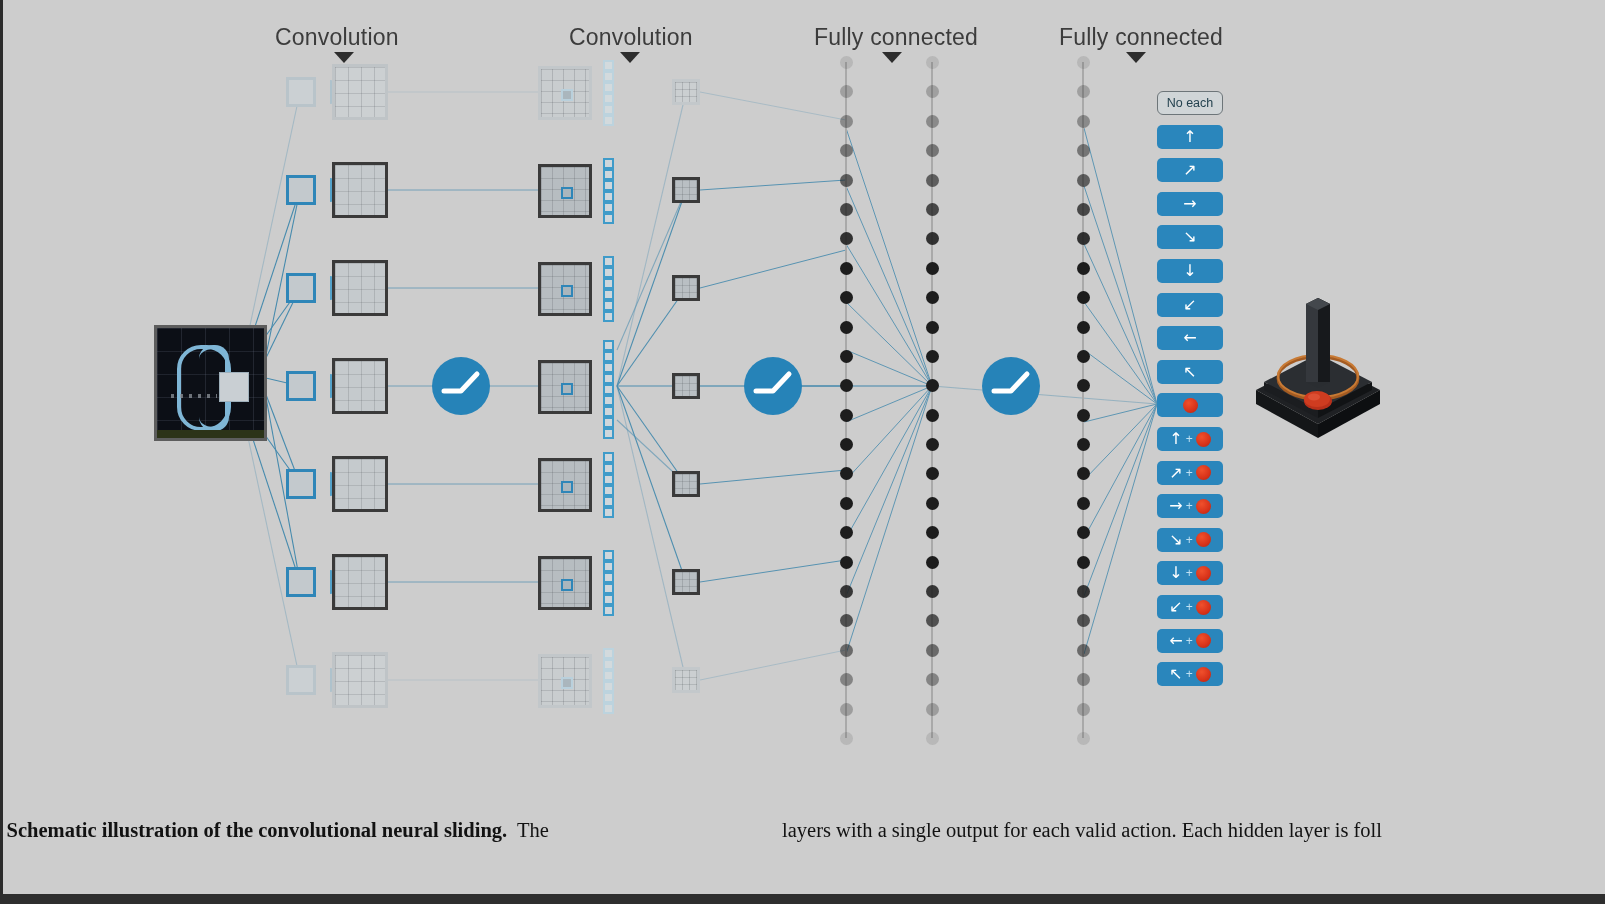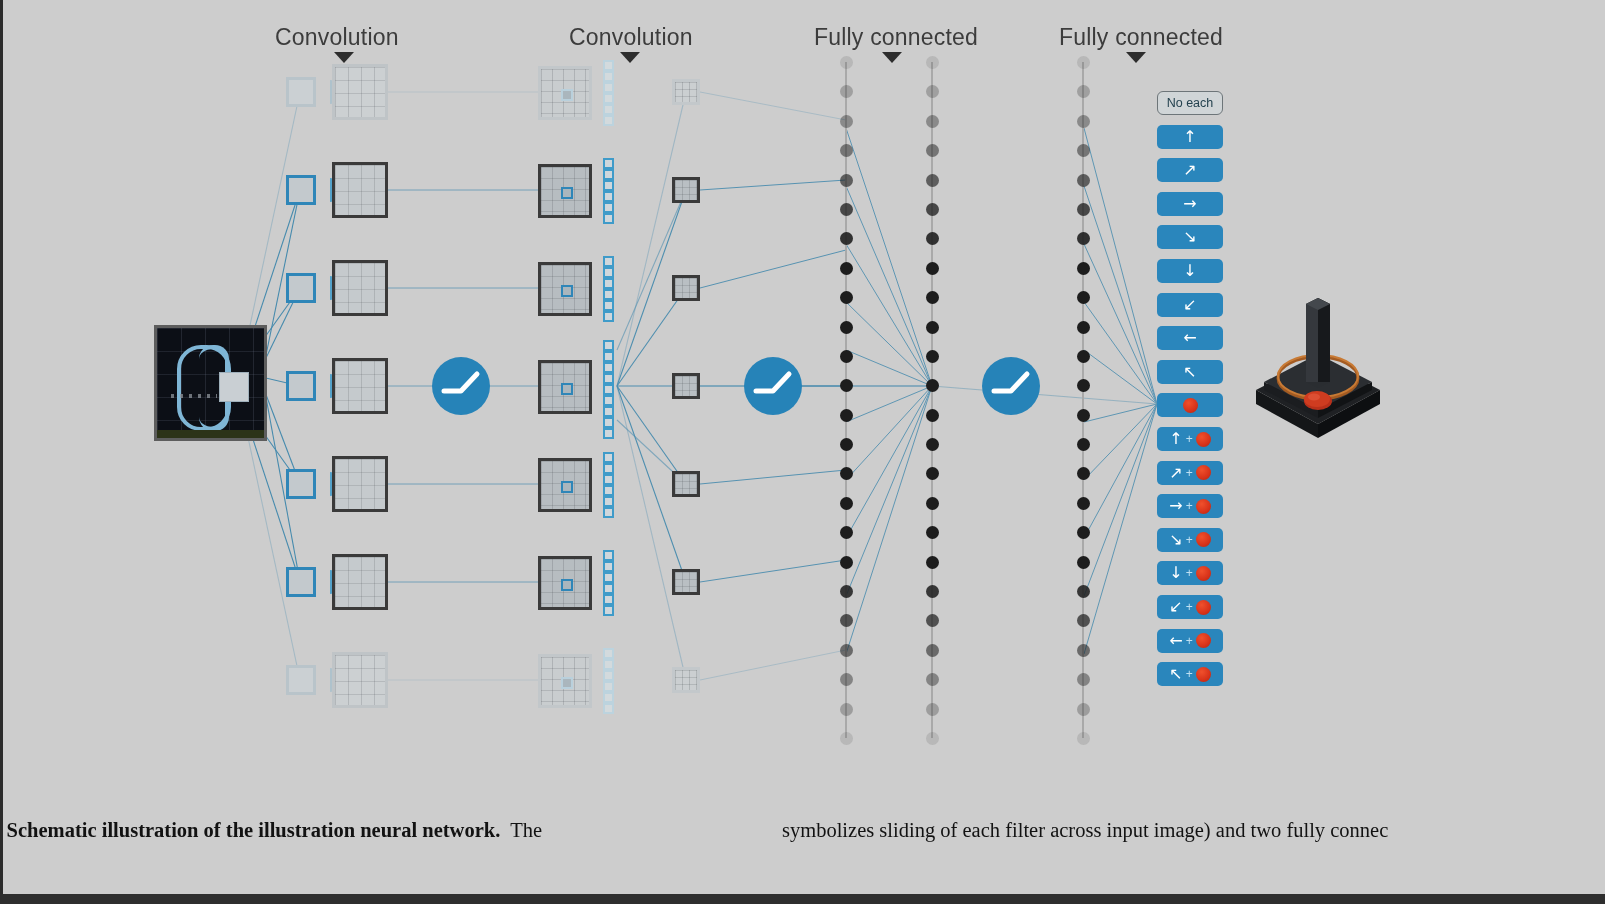"Schematic illustration of the" span { text: illustration neural network -> convolutional neural sliding }
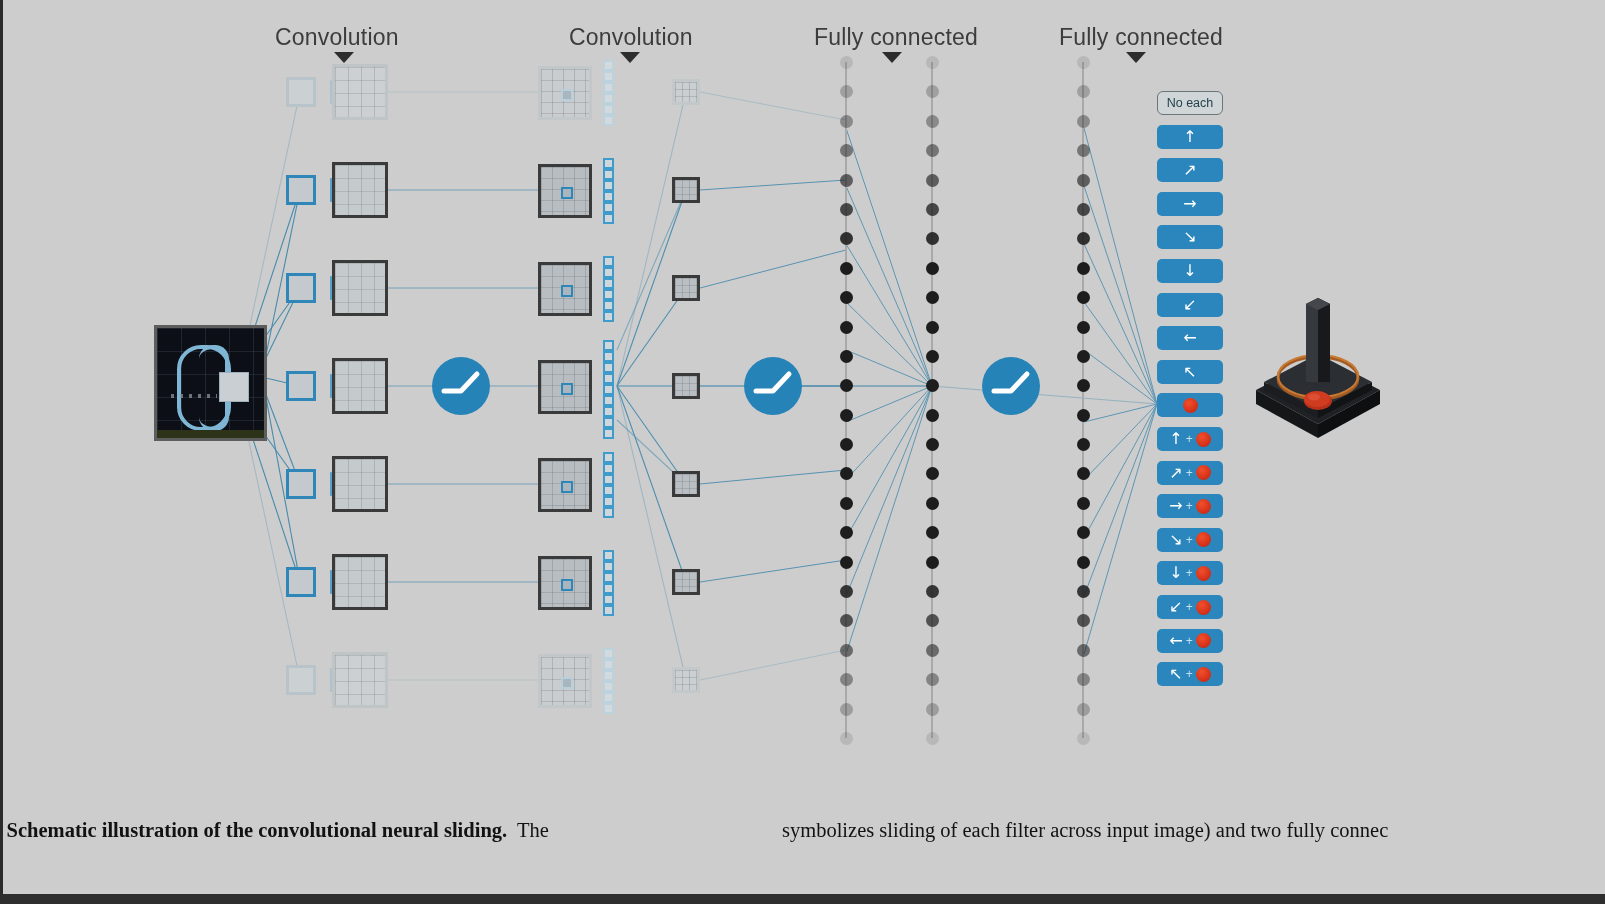"symbolizes sliding of each filter" div { html: <div>symbolizes sliding of each filter across input image) and two fully connec</div> -> none }
